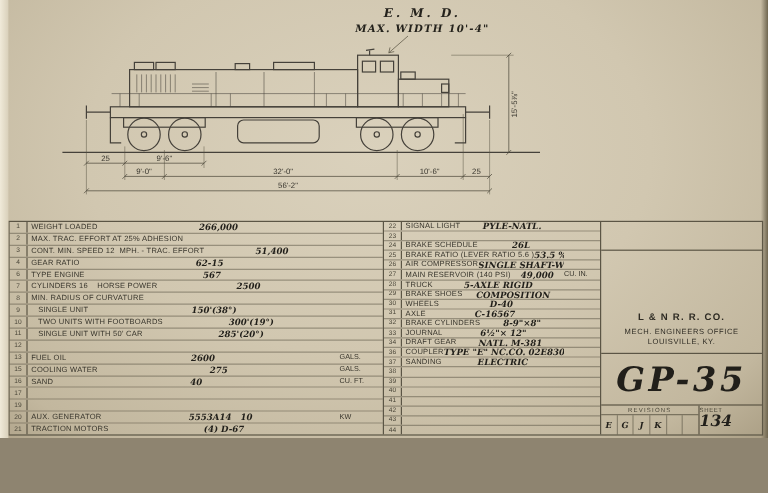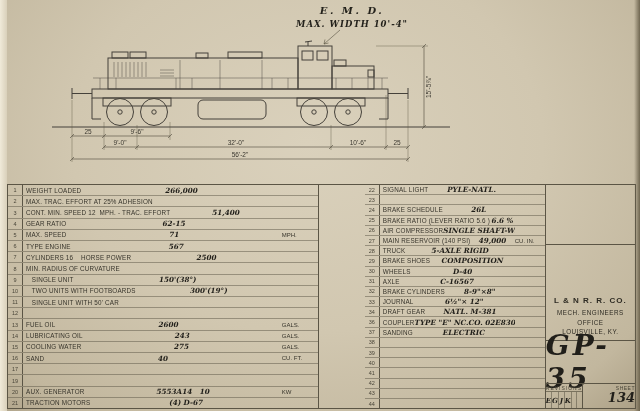"E. M. D." .stage { height: 411px -> 365px }
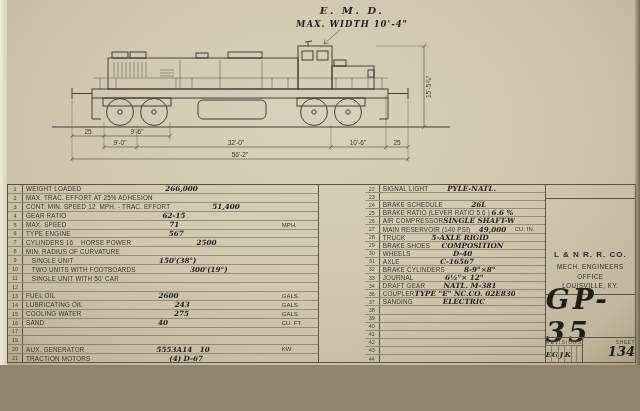"PYLE-NATL." .tbl-right { padding-left: 46px -> none }
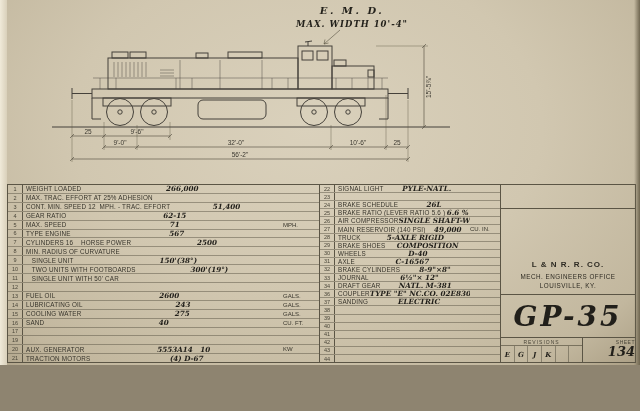"6.6 %" span.val { text: 6.6 -> 53.5 }
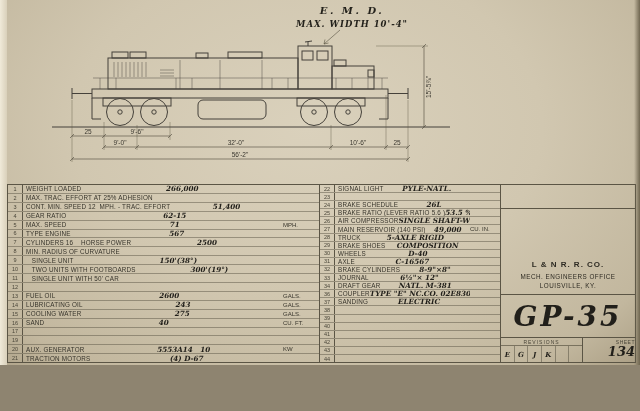"71" div.trow { html: <div> <span>5</span> <span>MAX. SPEED</span> <span>71</span> <span>MPH.</span> </div> -> none }
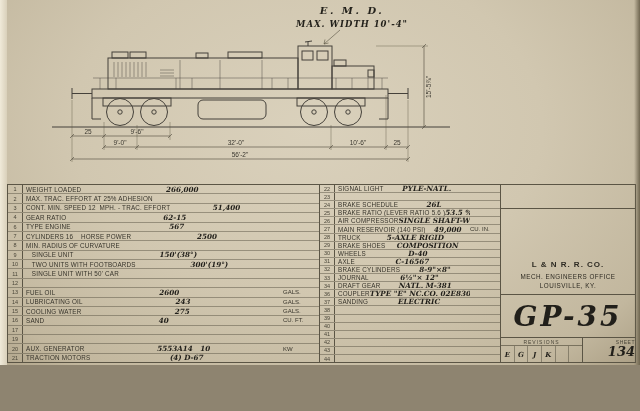"285'(20°)" span.val { html: none -> <span>285'(20°)</span> }
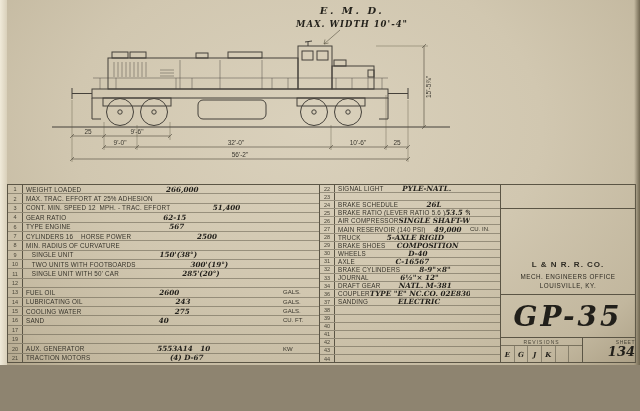"243" div.trow { html: <div> <span>14</span> <span>LUBRICATING OIL</span> <span>243</span> <span>GALS.</span> </div> -> none }
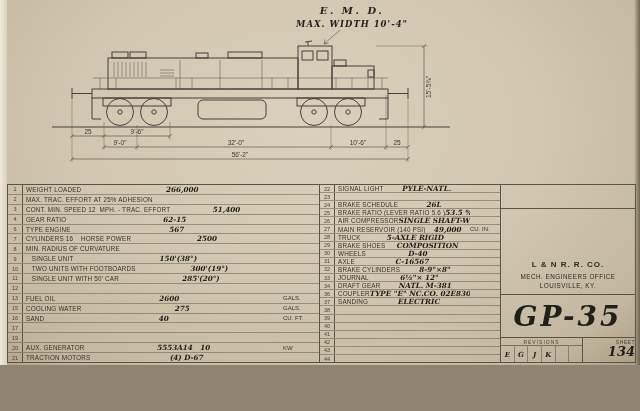"134" .sheetbox { align-items: flex-end -> flex-start }
